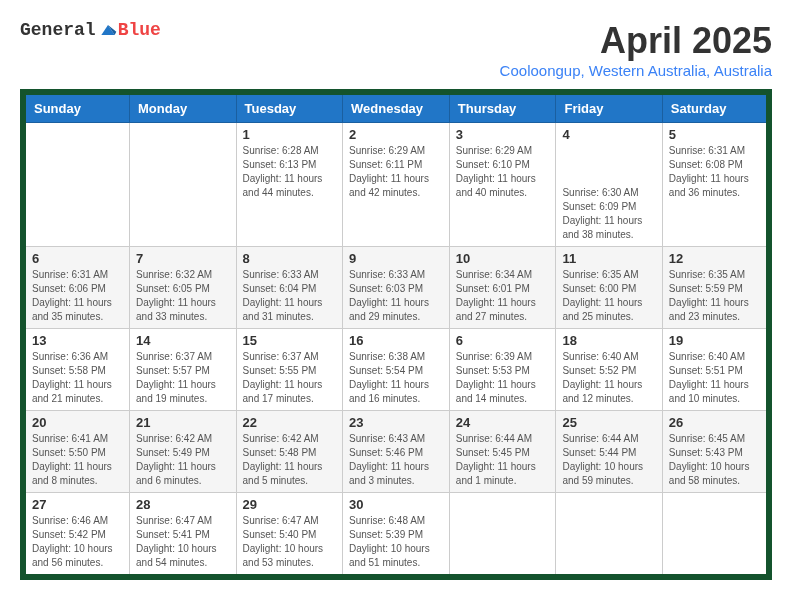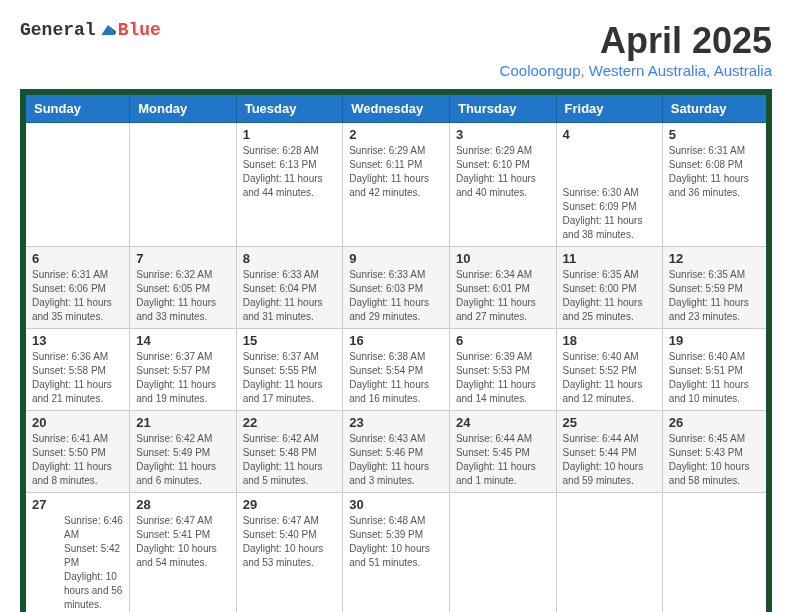"Sunrise: 6:46 AM" div.day-info { margin-left: 32px -> none }
